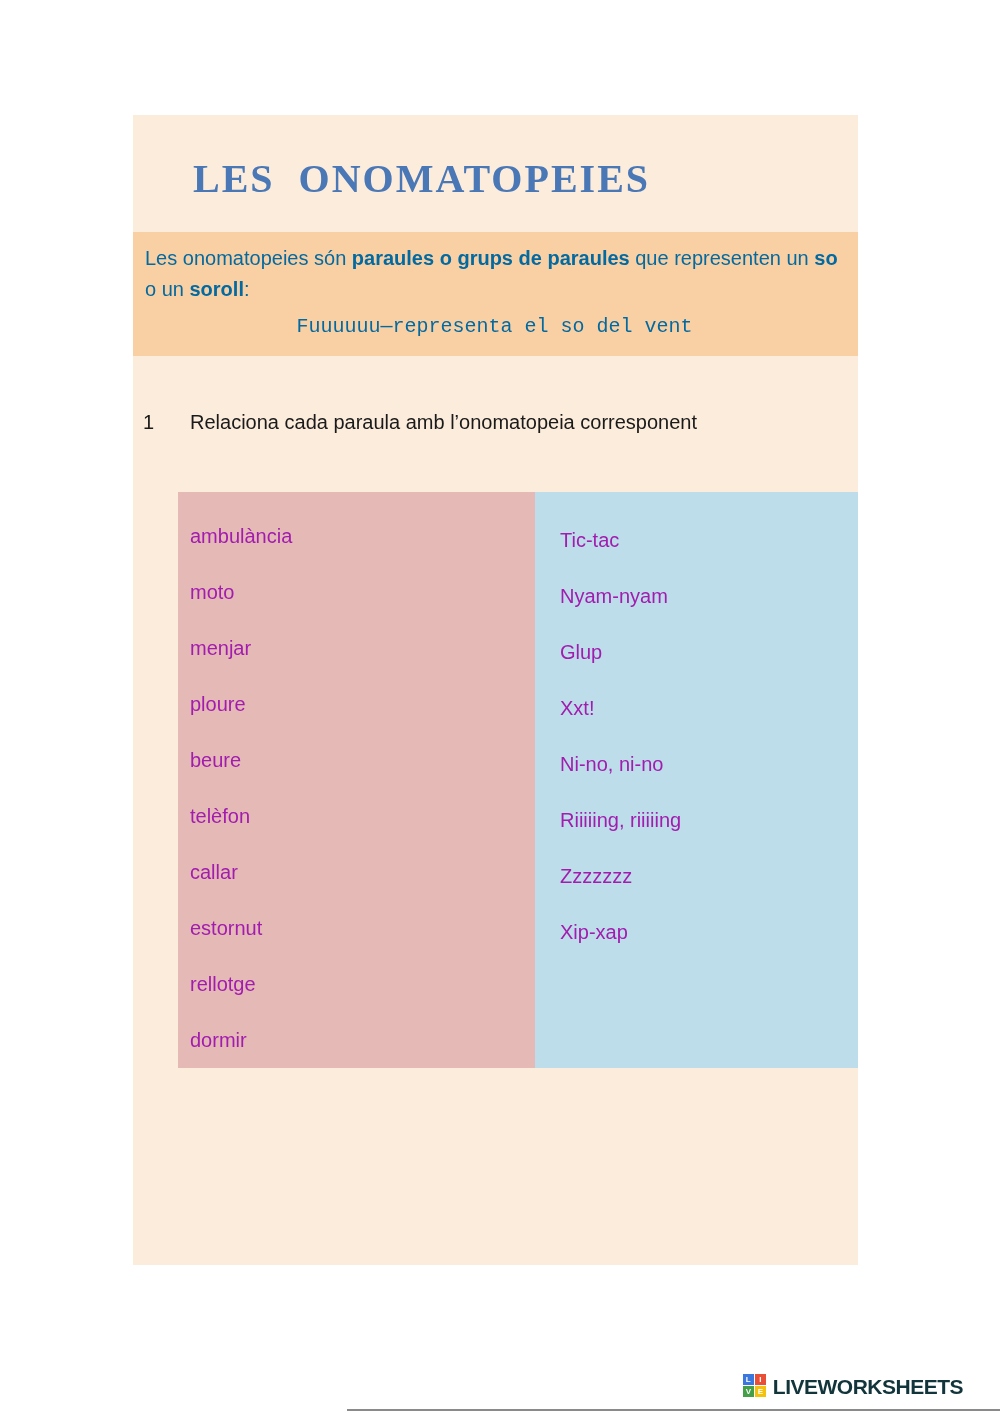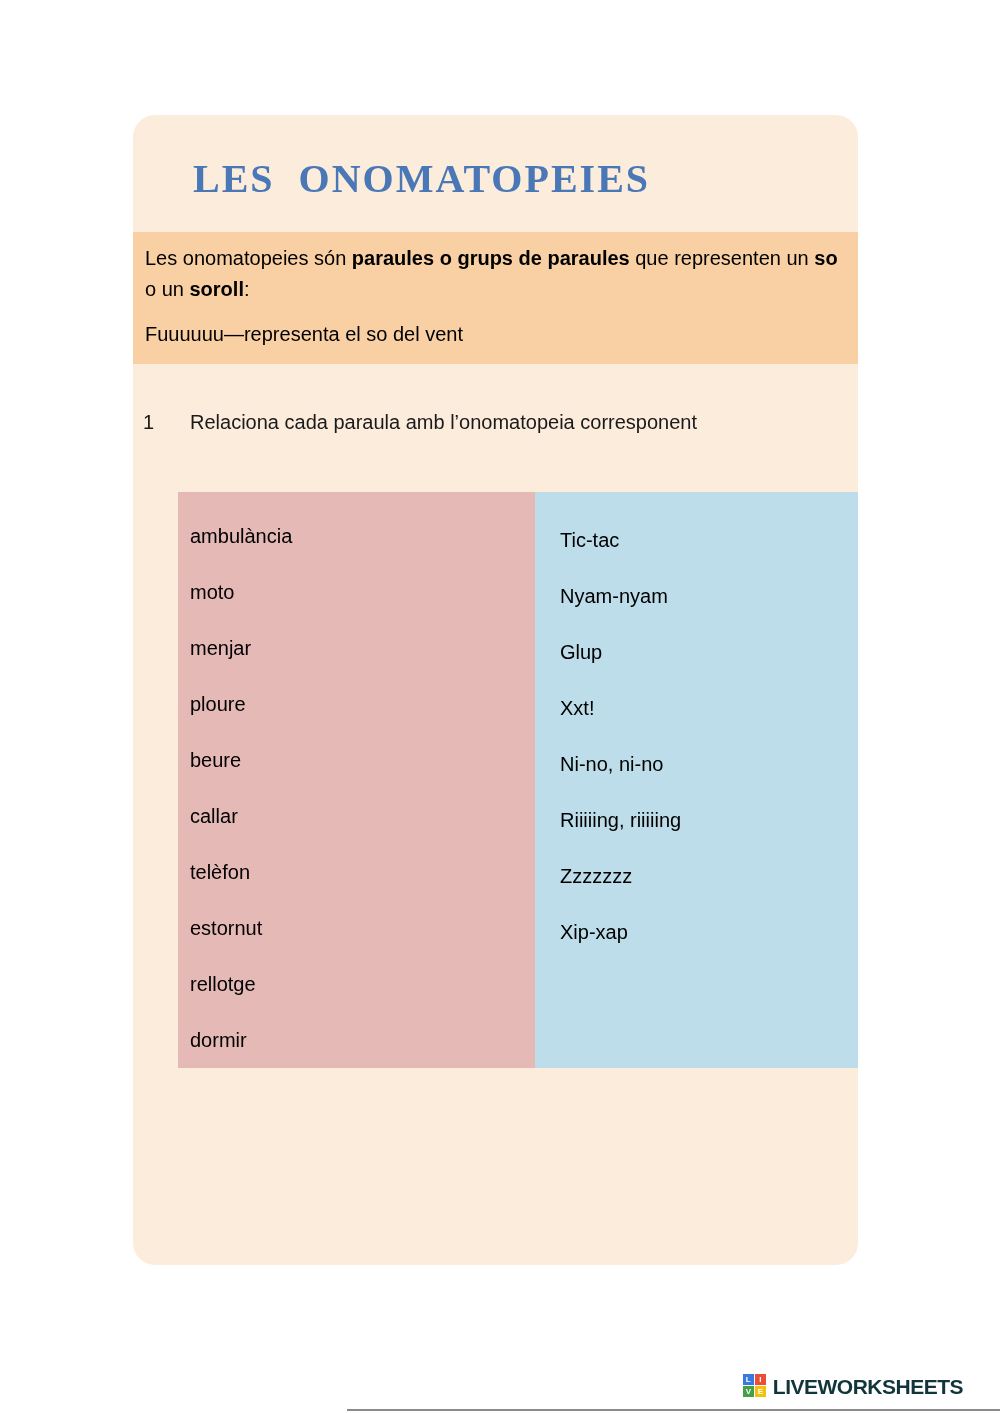"LES ONOMATOPEIES" .sheet { border-radius: 22px -> none }
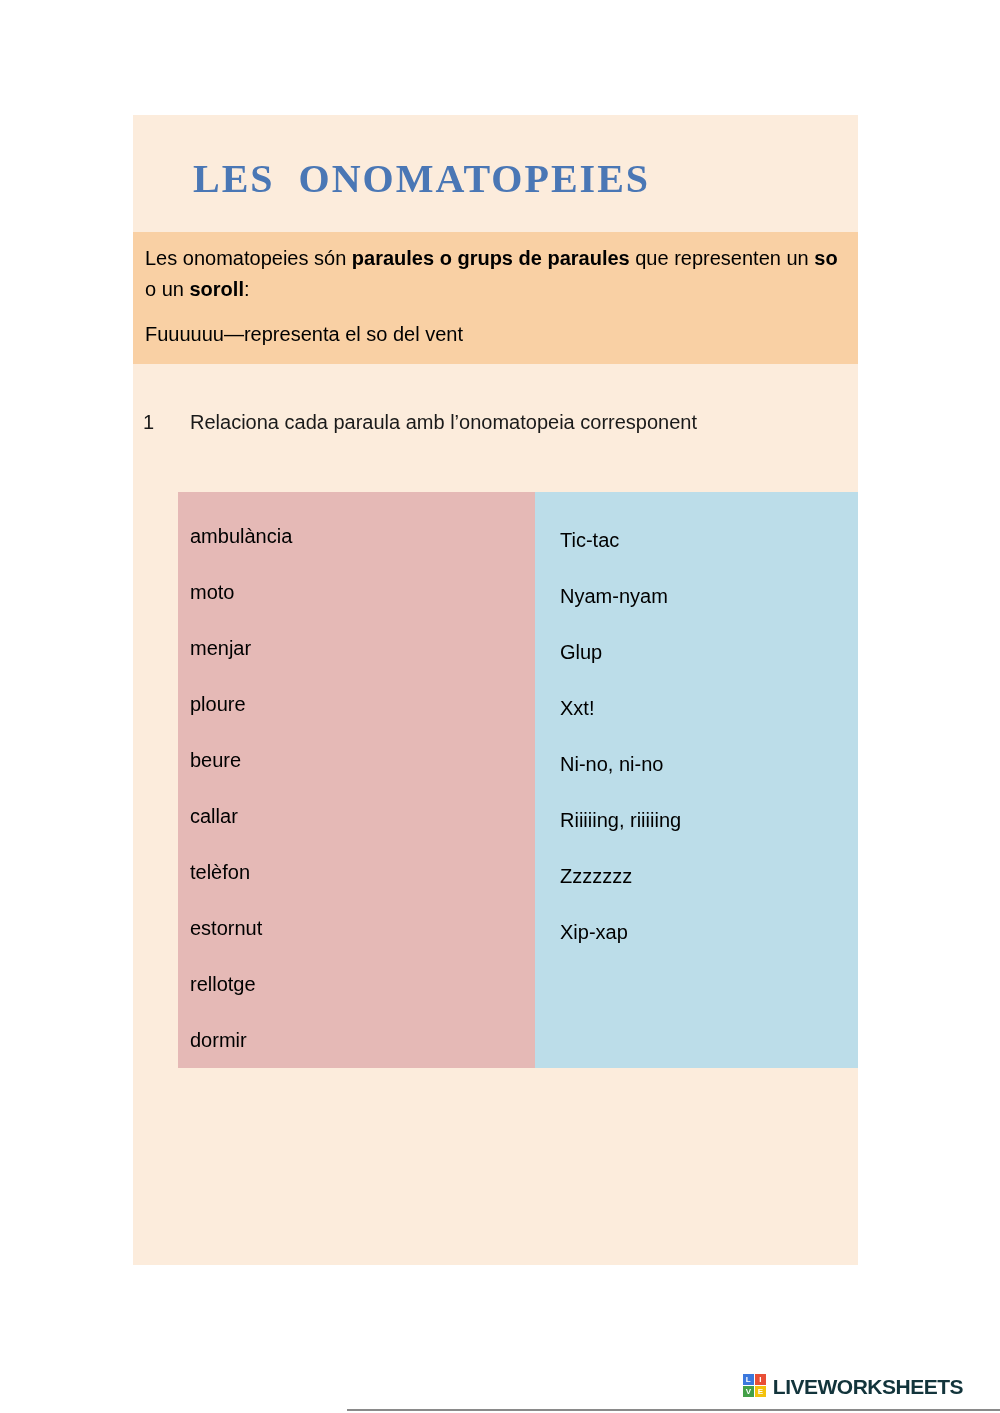"Les onomatopeies són paraules o" .def-box { color: #000000 -> #0369a1 }
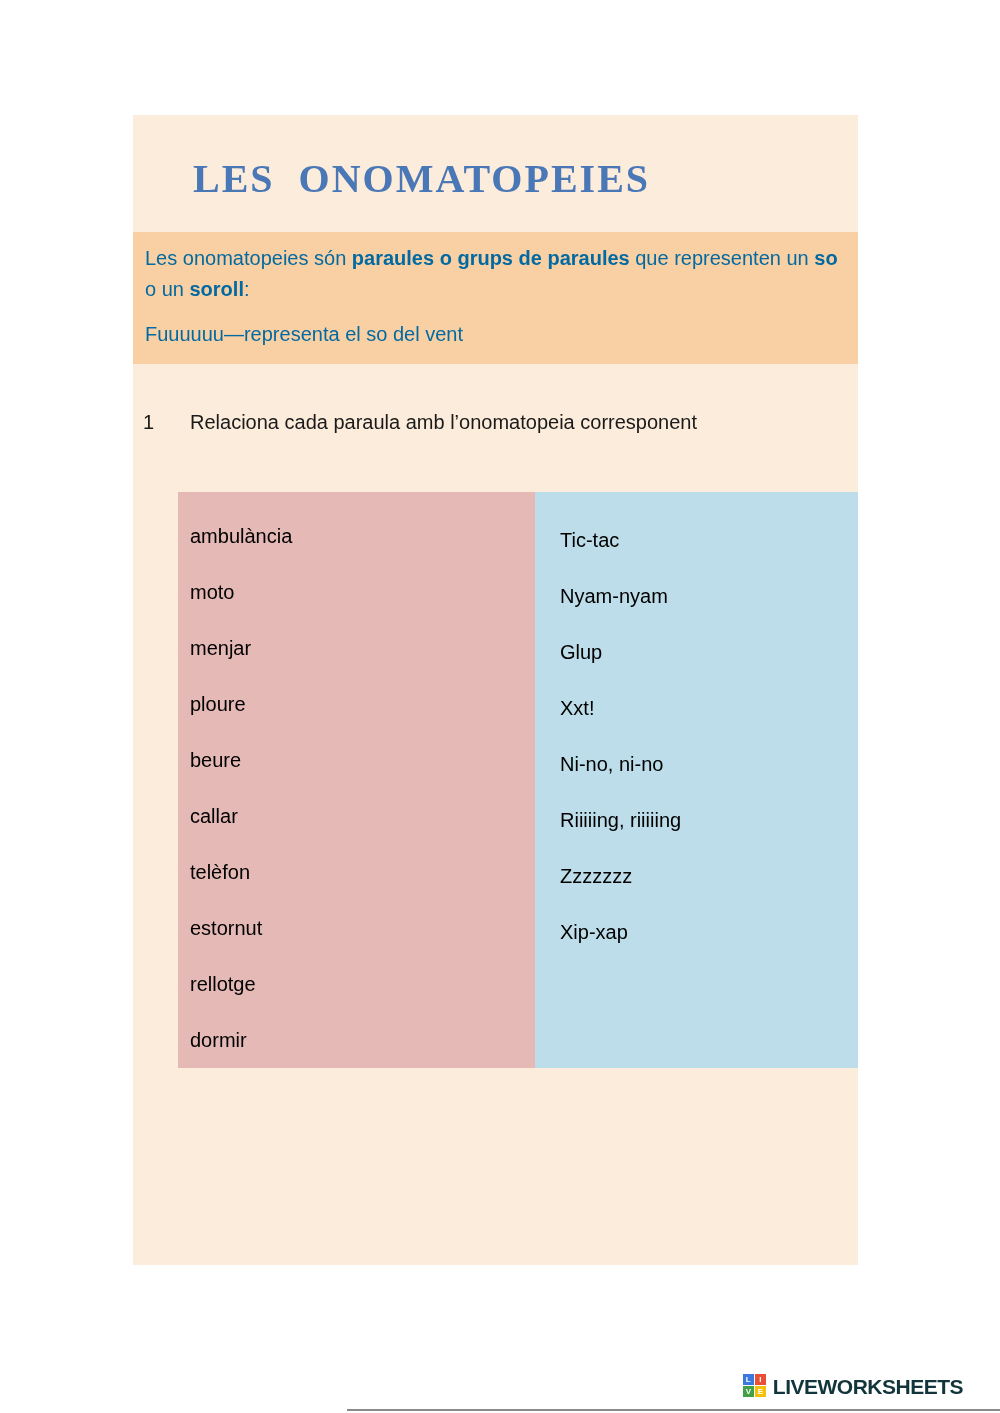"Fuuuuuu—representa el so del vent" .def-example { font-family: none -> Liberation Mono, monospace; margin-top: 14px -> 6px; text-align: none -> center }
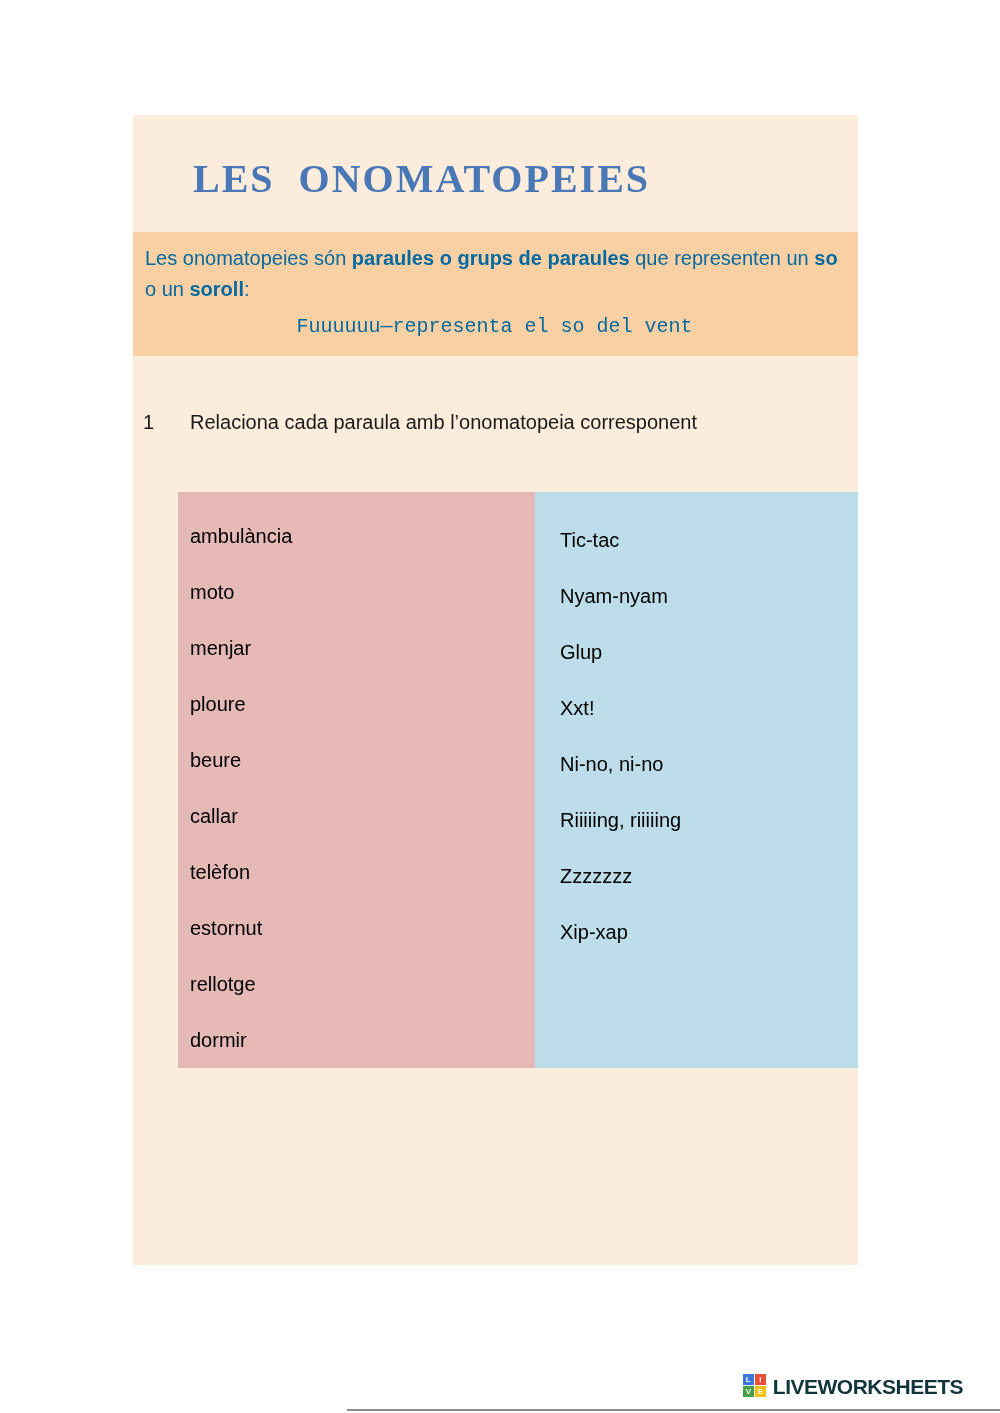"ambulància" .match-item { color: #000000 -> #a21caf }
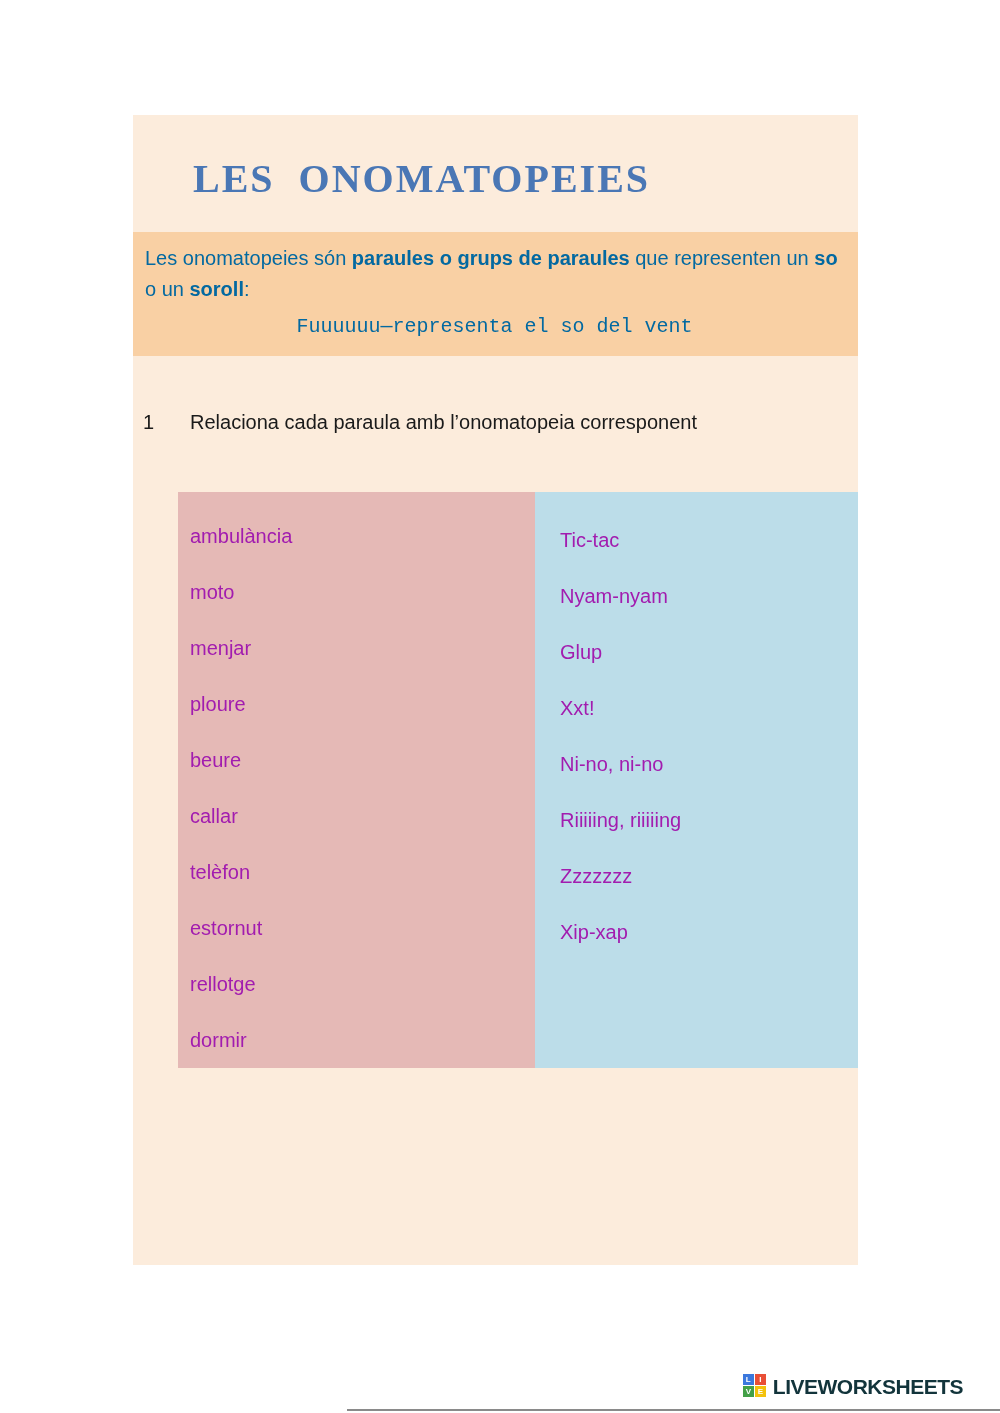"callar" div.match-item { order: before "telèfon" -> after "telèfon" }
